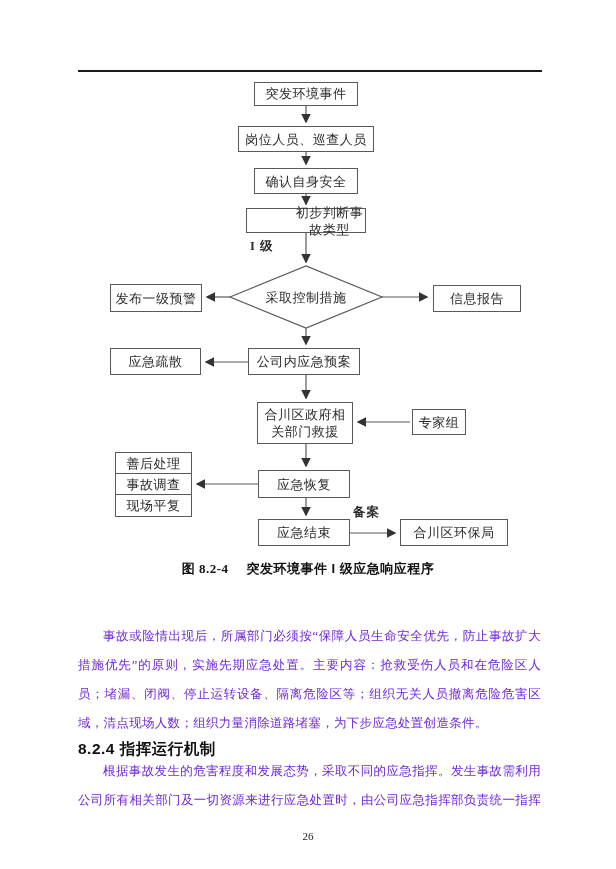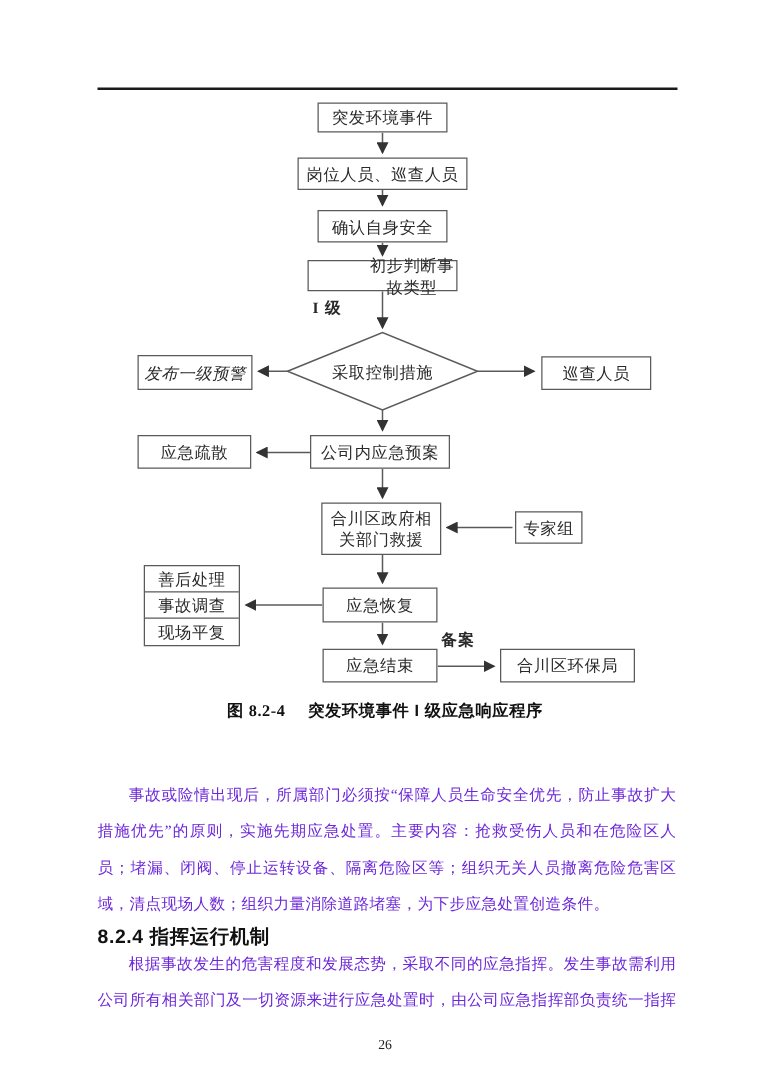"发布一级预警" div.node { font-style: italic -> none }
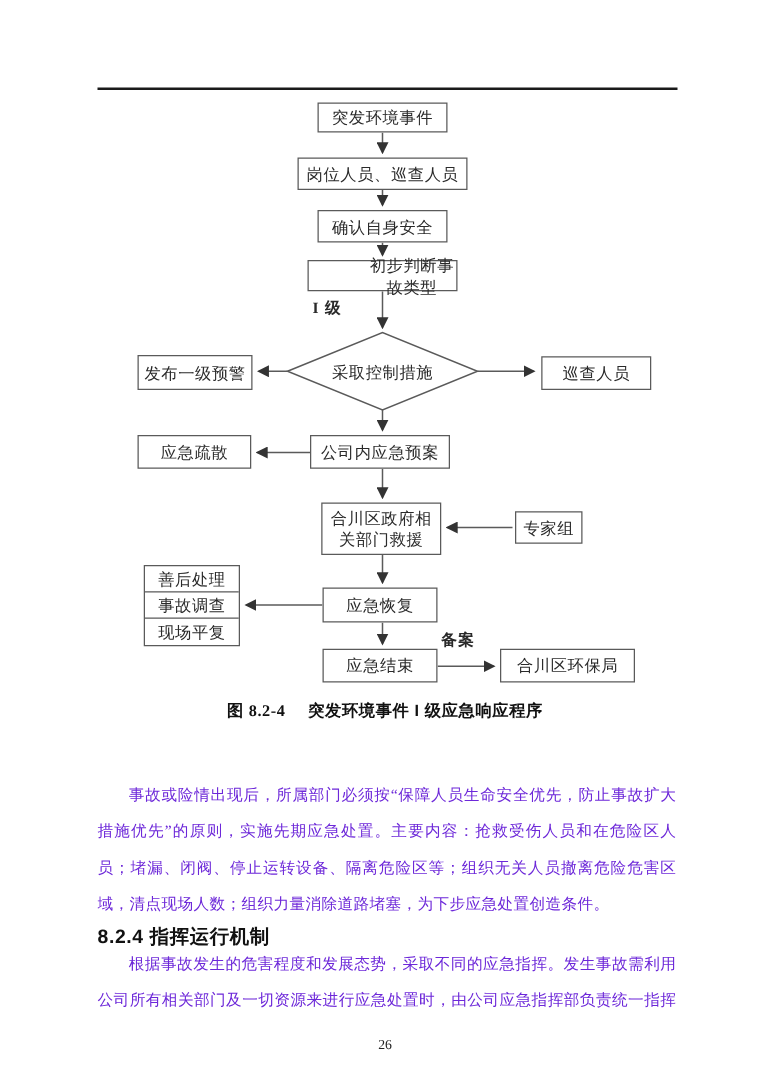"巡查人员" div.node { text: 巡查人员 -> 信息报告 }
